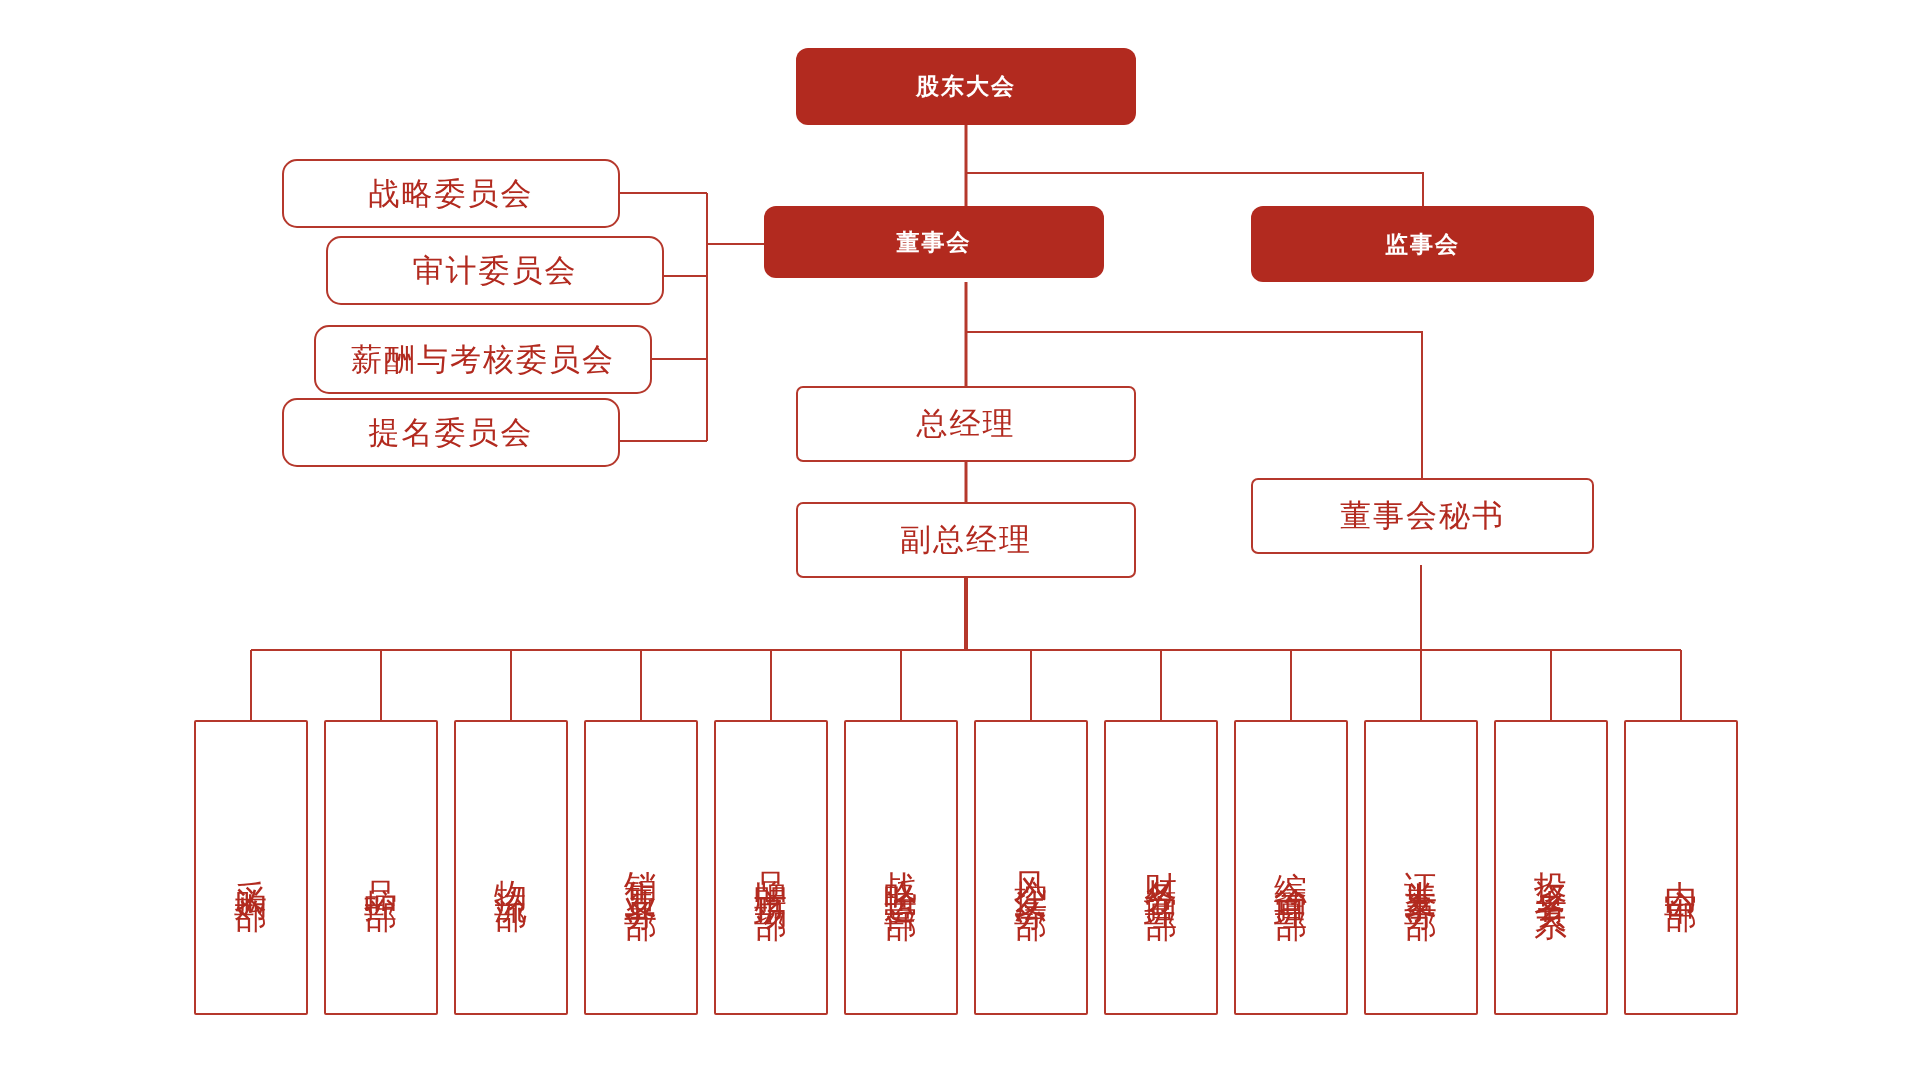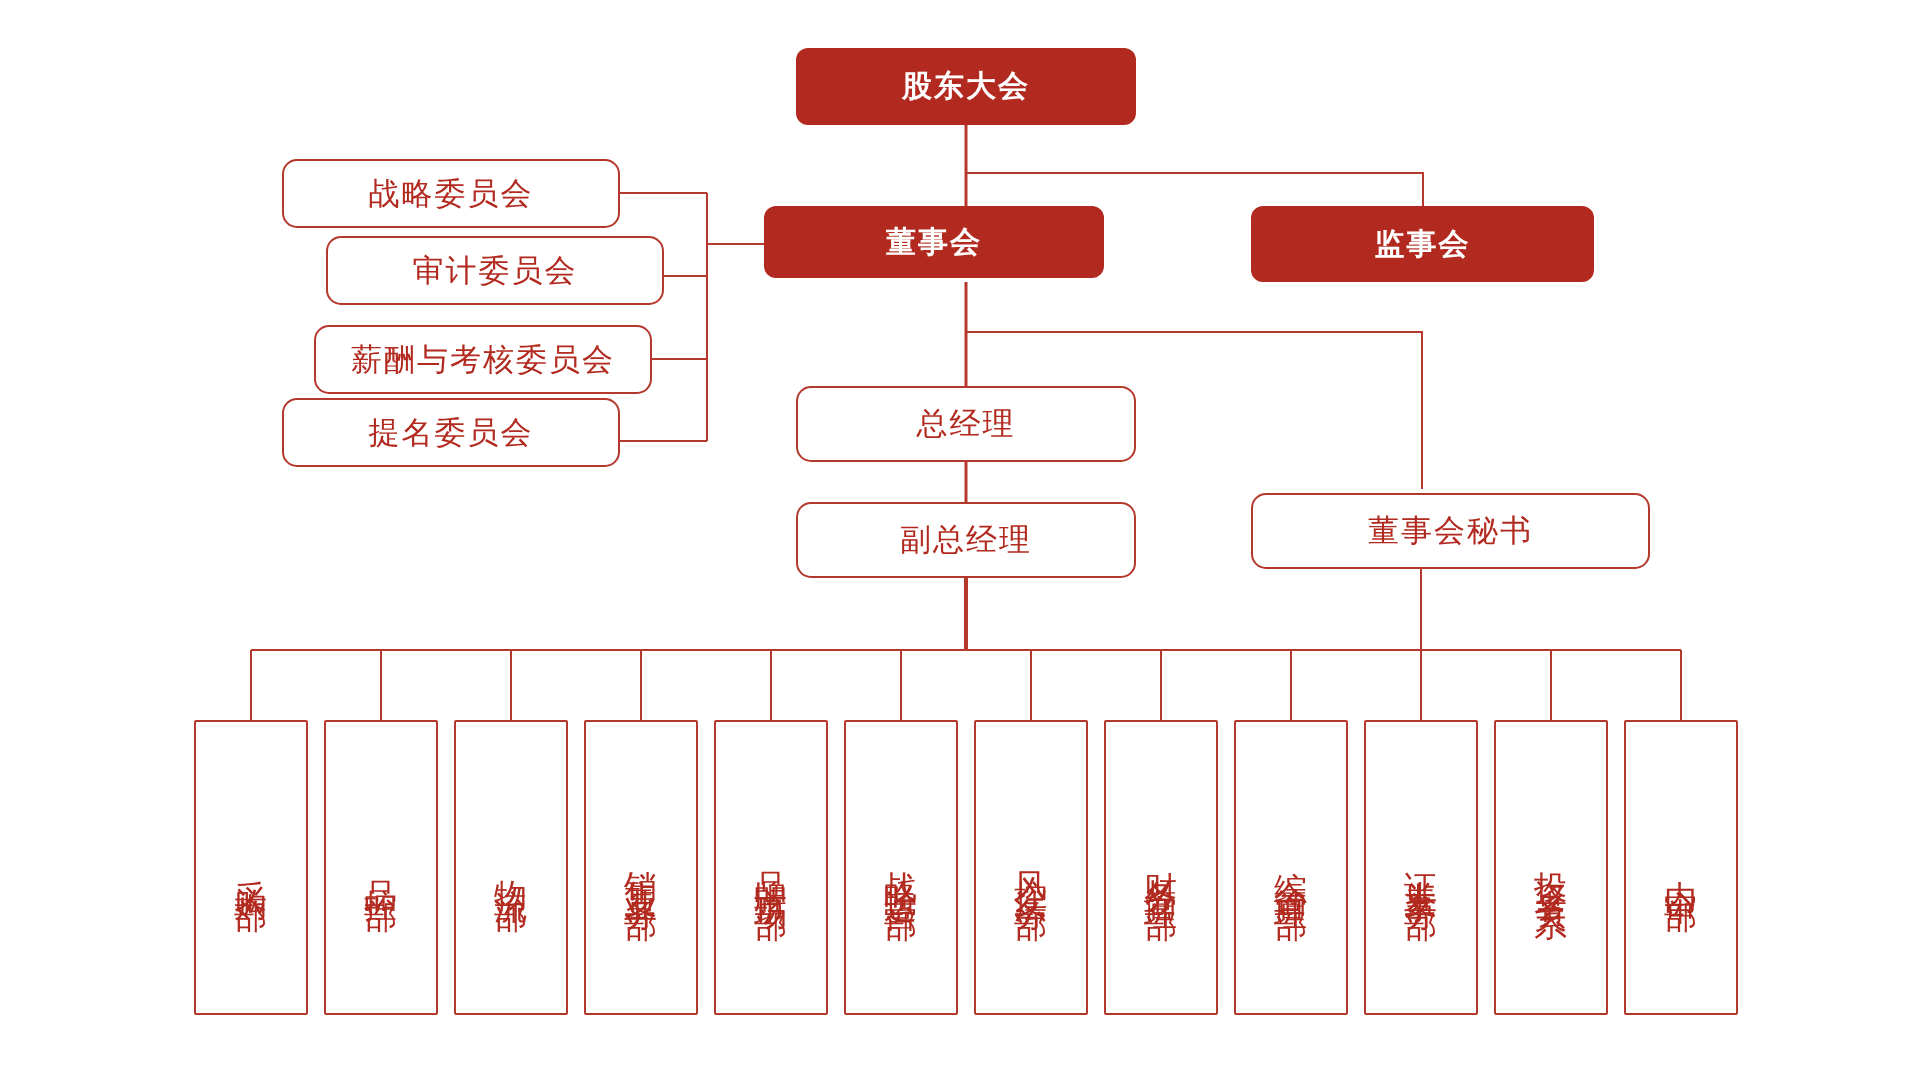"股东大会" .node.filled { font-size: 30px -> 23px }
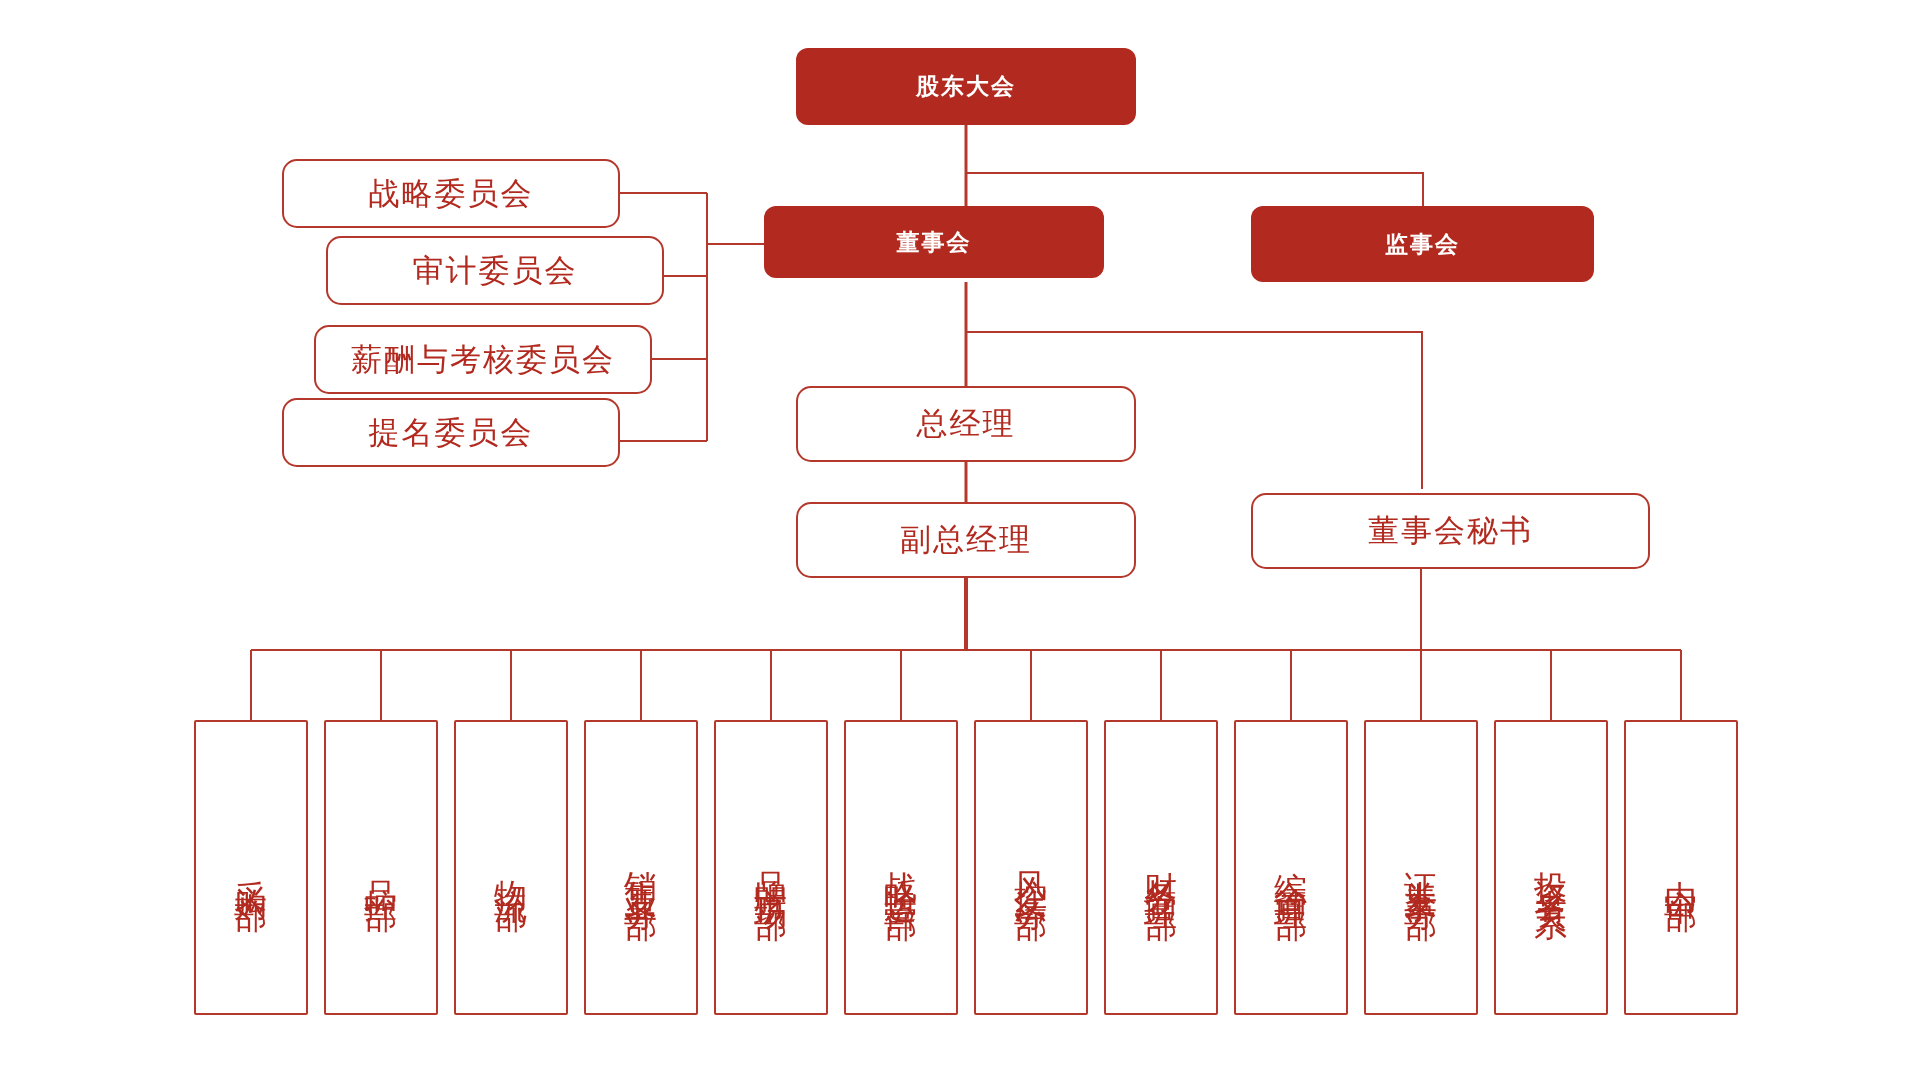"总经理" .node.outline { border-radius: 15px -> 7px }
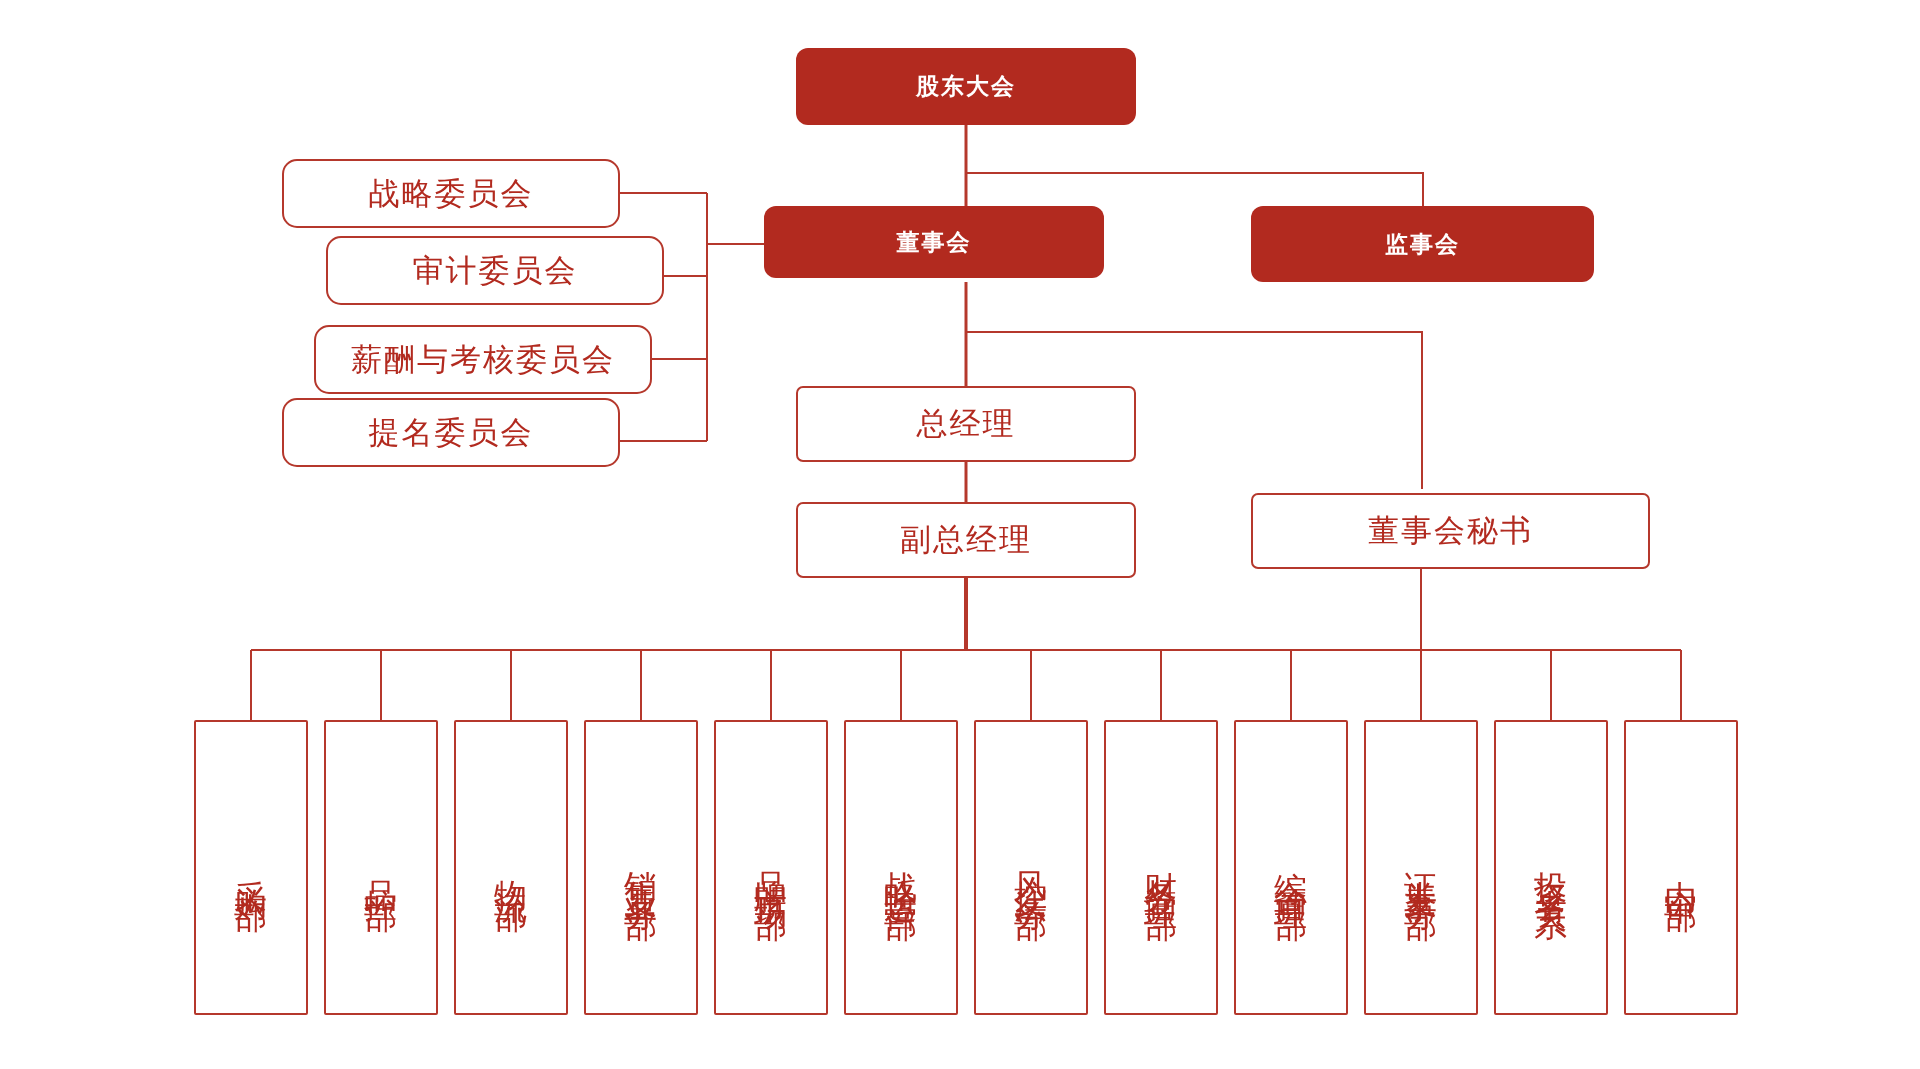"董事会秘书" div.node { top: 493px -> 478px; width: 399px -> 343px }
